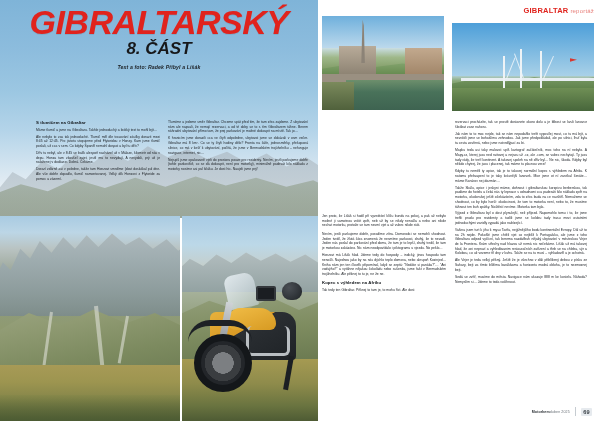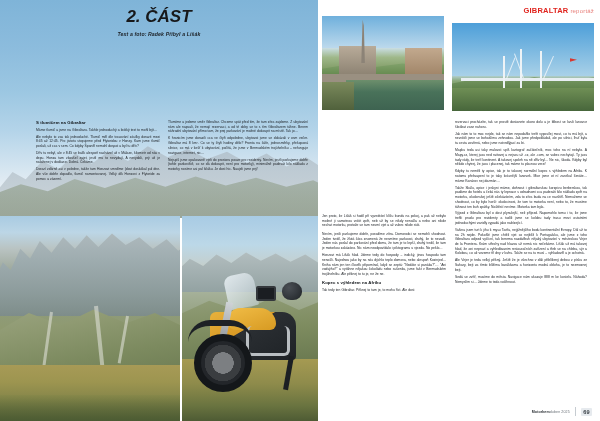"GIBRALTARSKÝ" div { html: none -> <div>GIBRALTARSKÝ</div> }
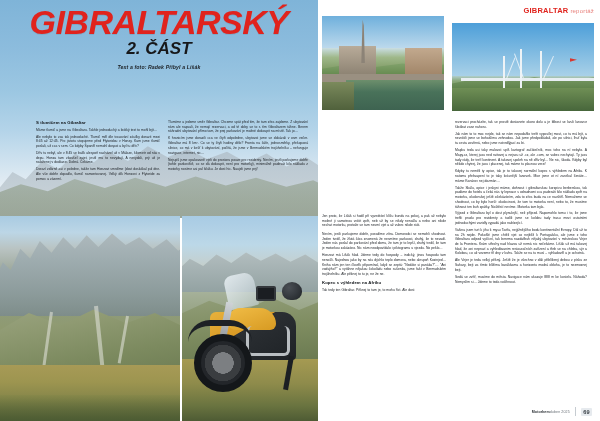"2. ČÁST" div { text: 2 -> 8 }
